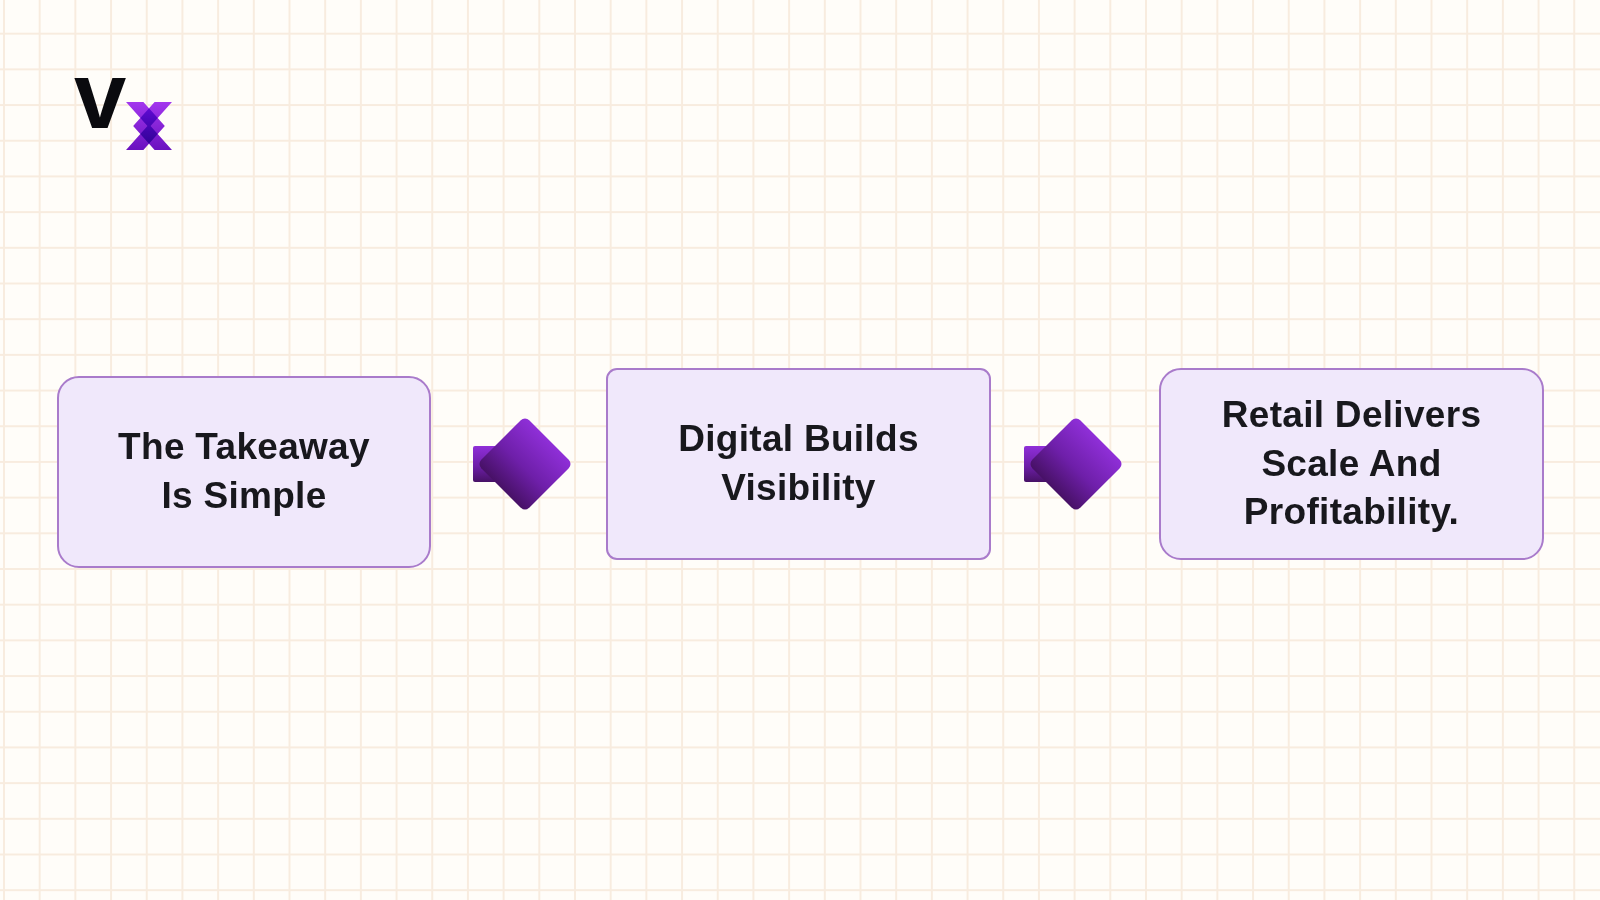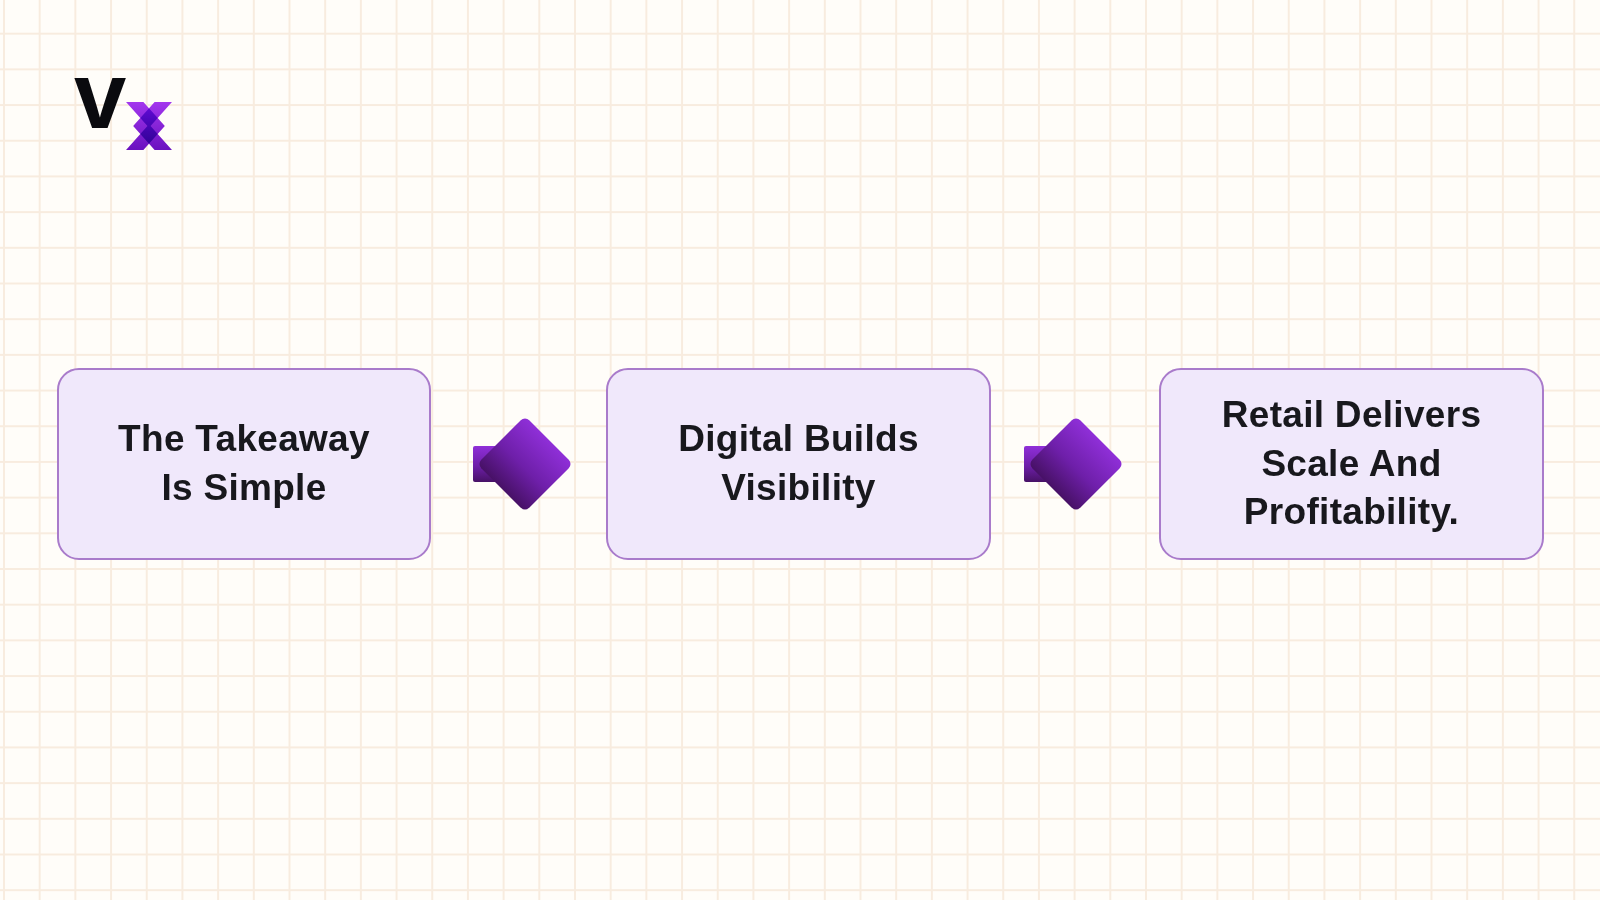"The Takeaway" .step-1 { margin-top: none -> 8px }
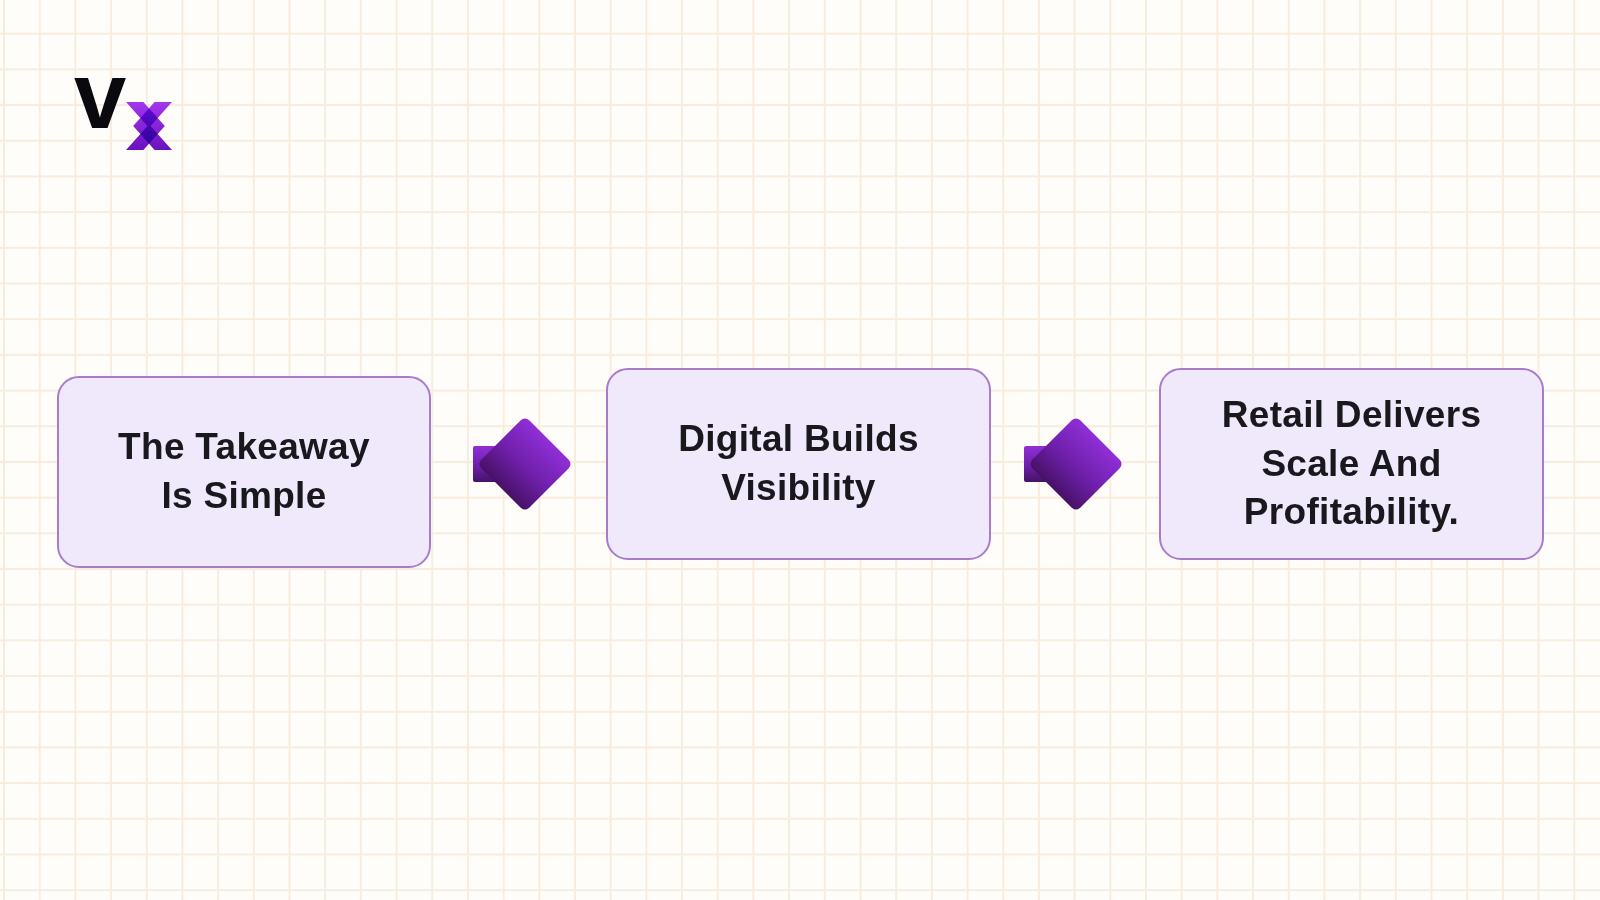"Digital Builds" .step-2 { border-radius: none -> 11px }
